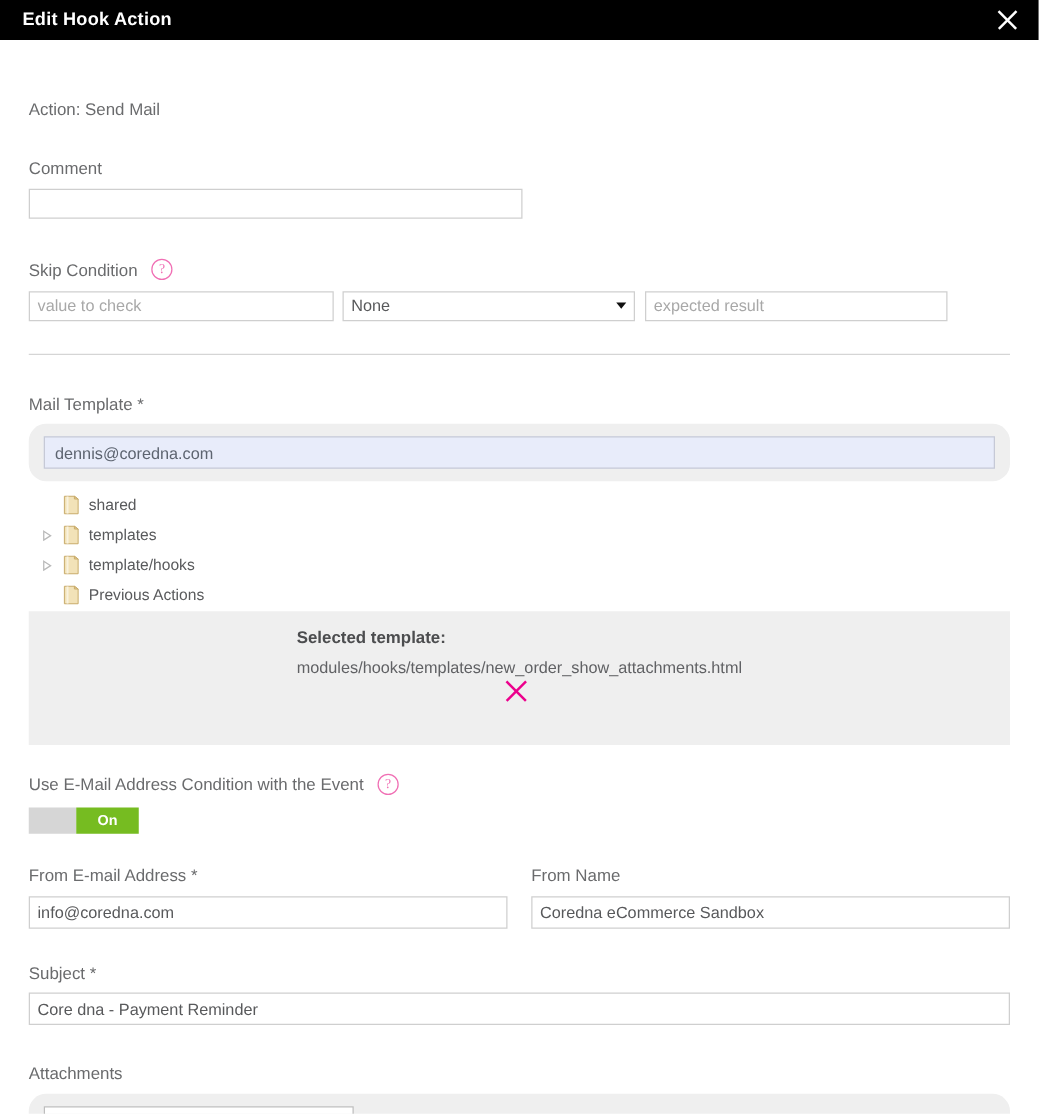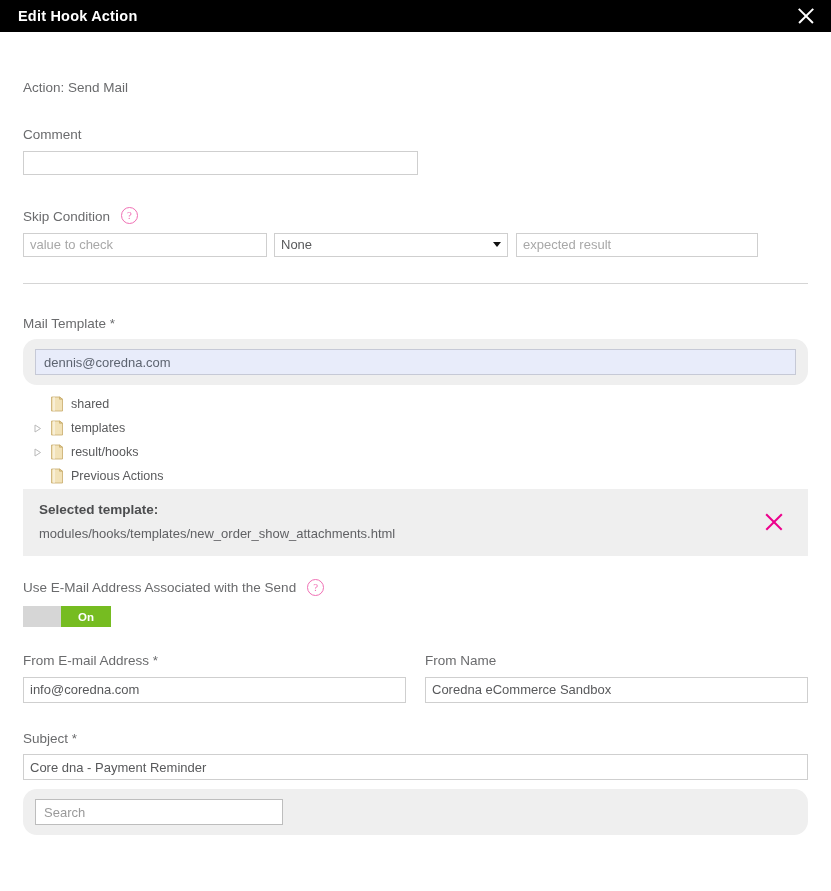"result/hooks" span.tree-label { text: result/hooks -> template/hooks }
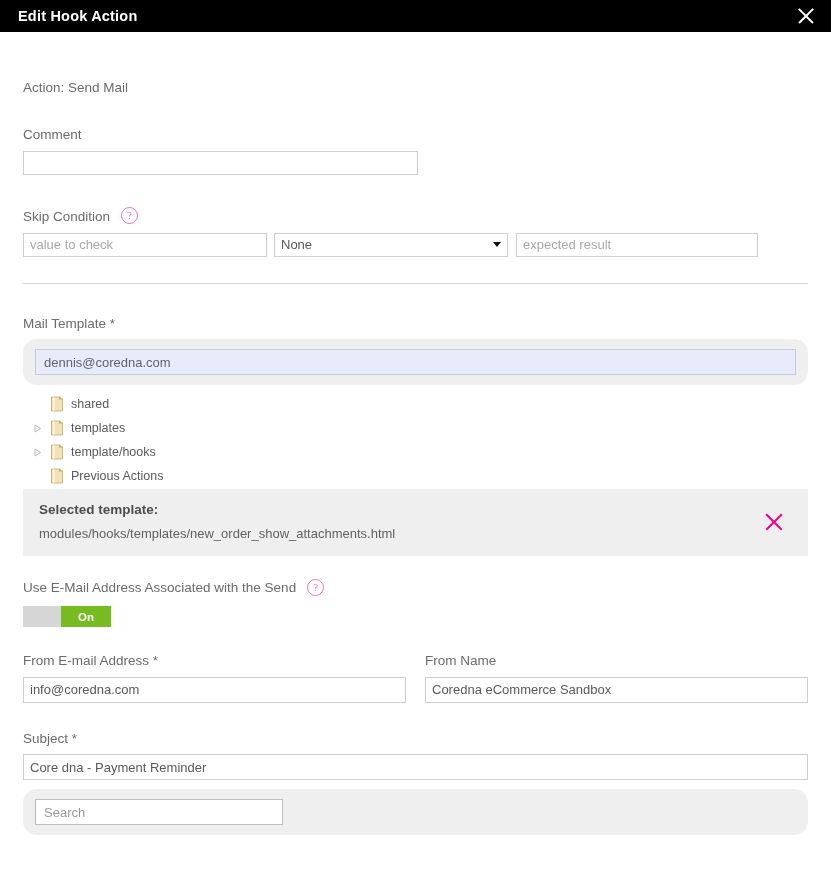"Selected template:" .selected-box { flex-direction: none -> column; padding: 13px 16px 15px 16px -> 13px 16px 31px 16px }
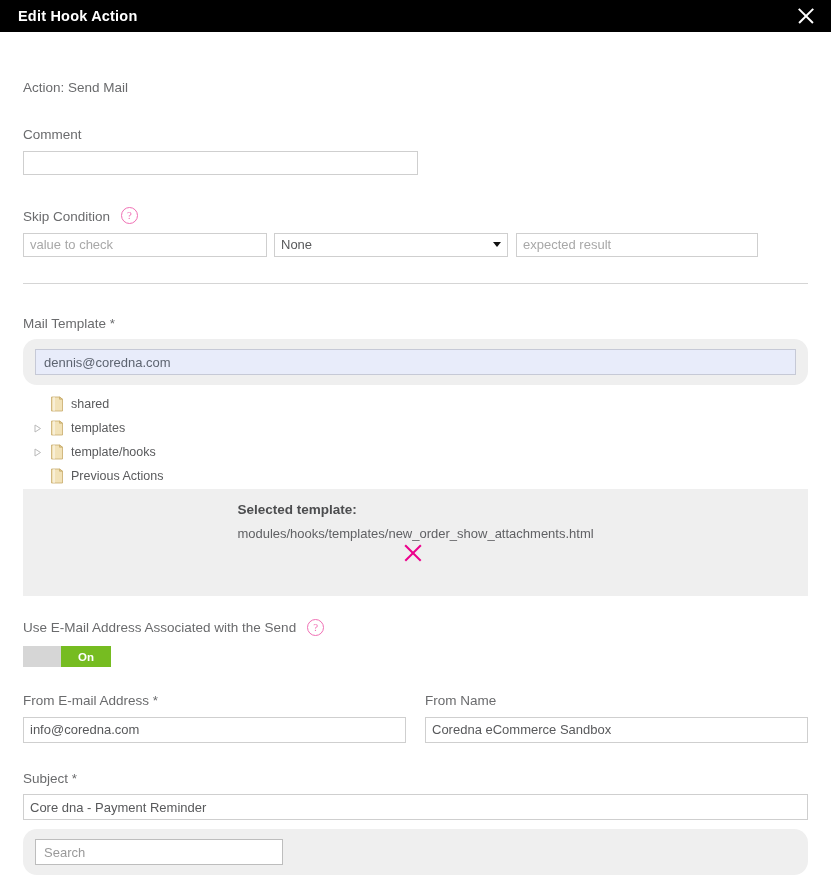"Use E-Mail Address Associated with" span.label { text: Associated with the Send -> Condition with the Event }
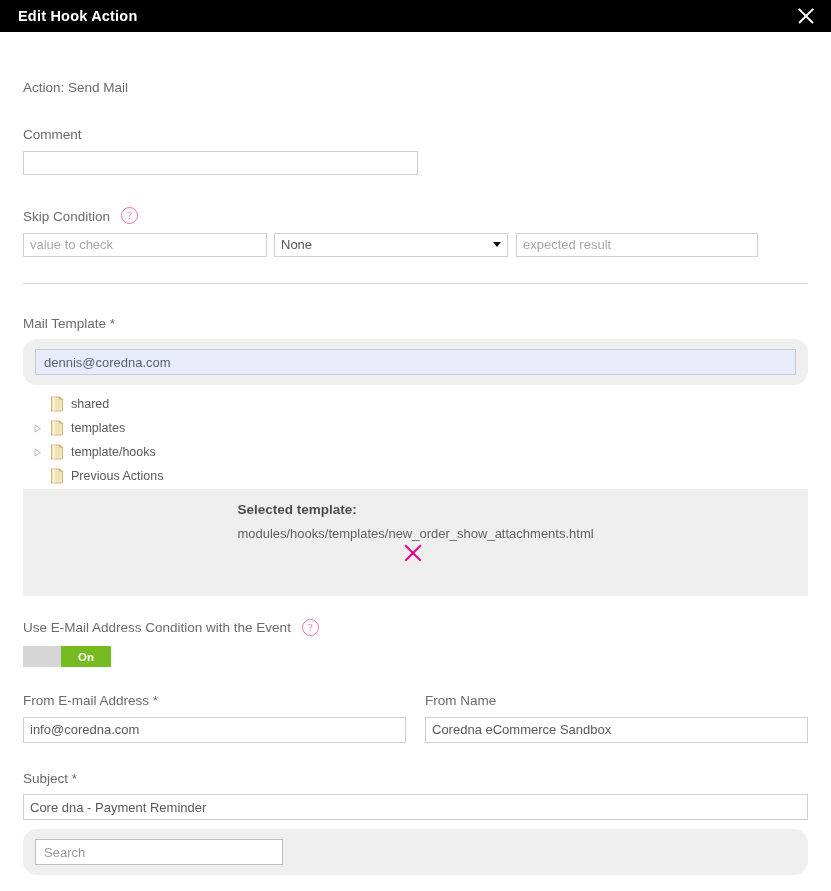"Attachments" div.label { html: none -> <div>Attachments</div> }
